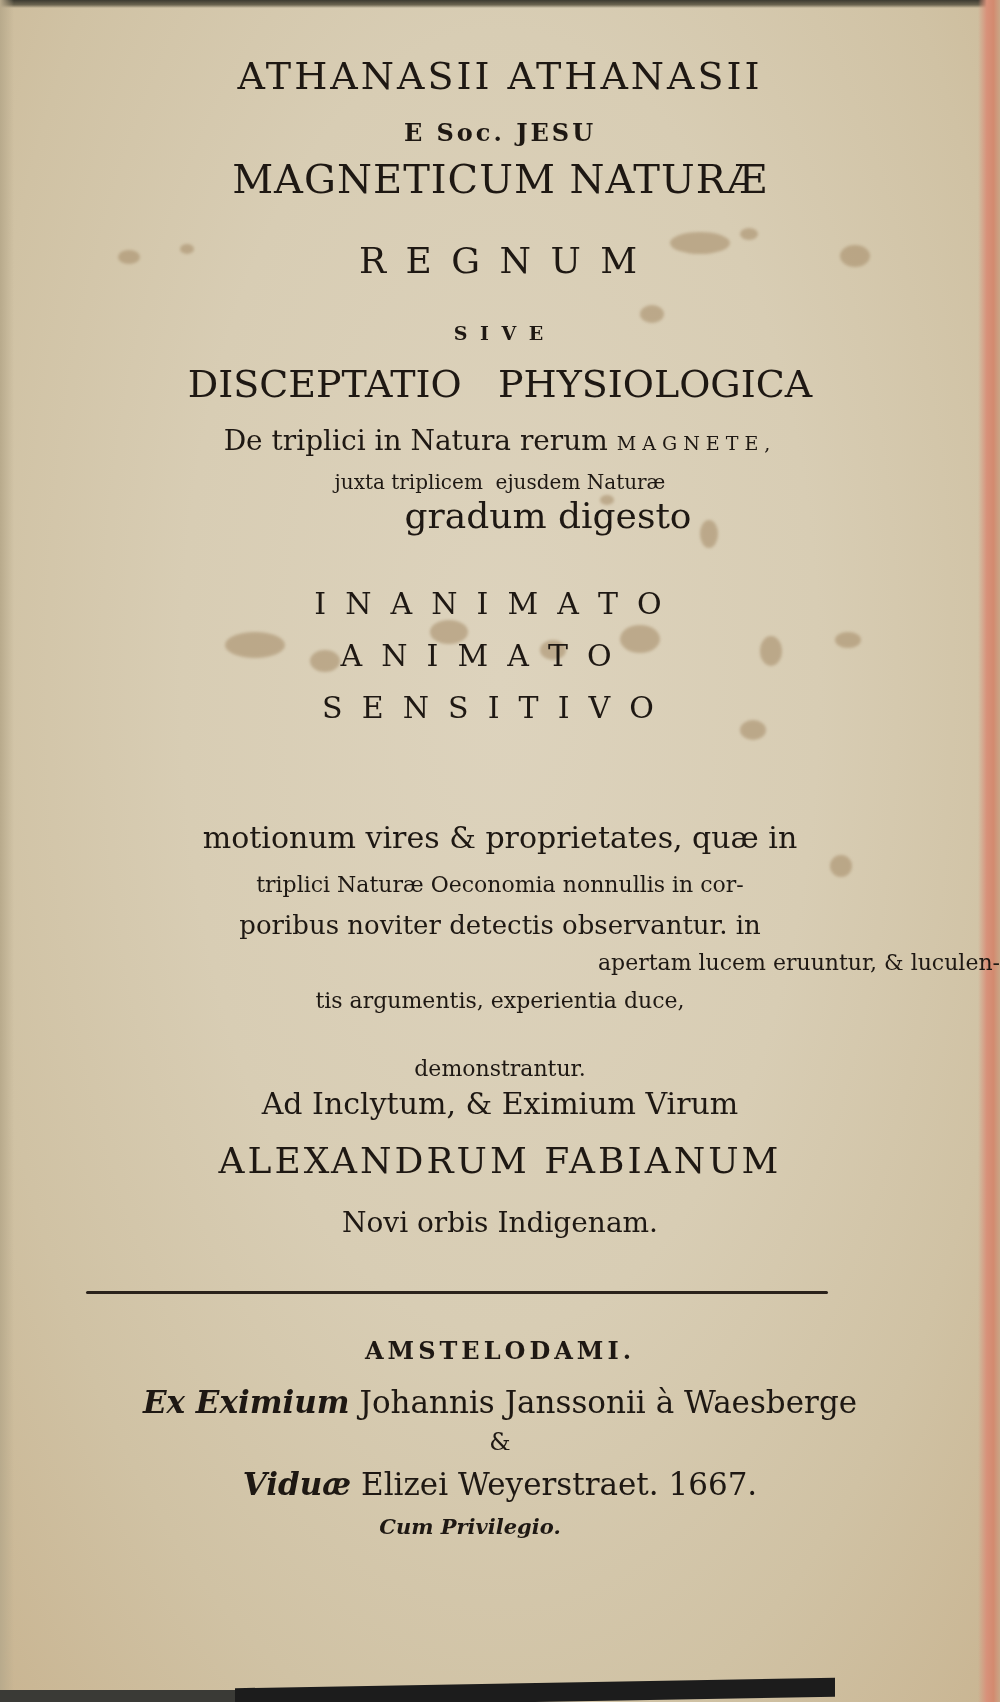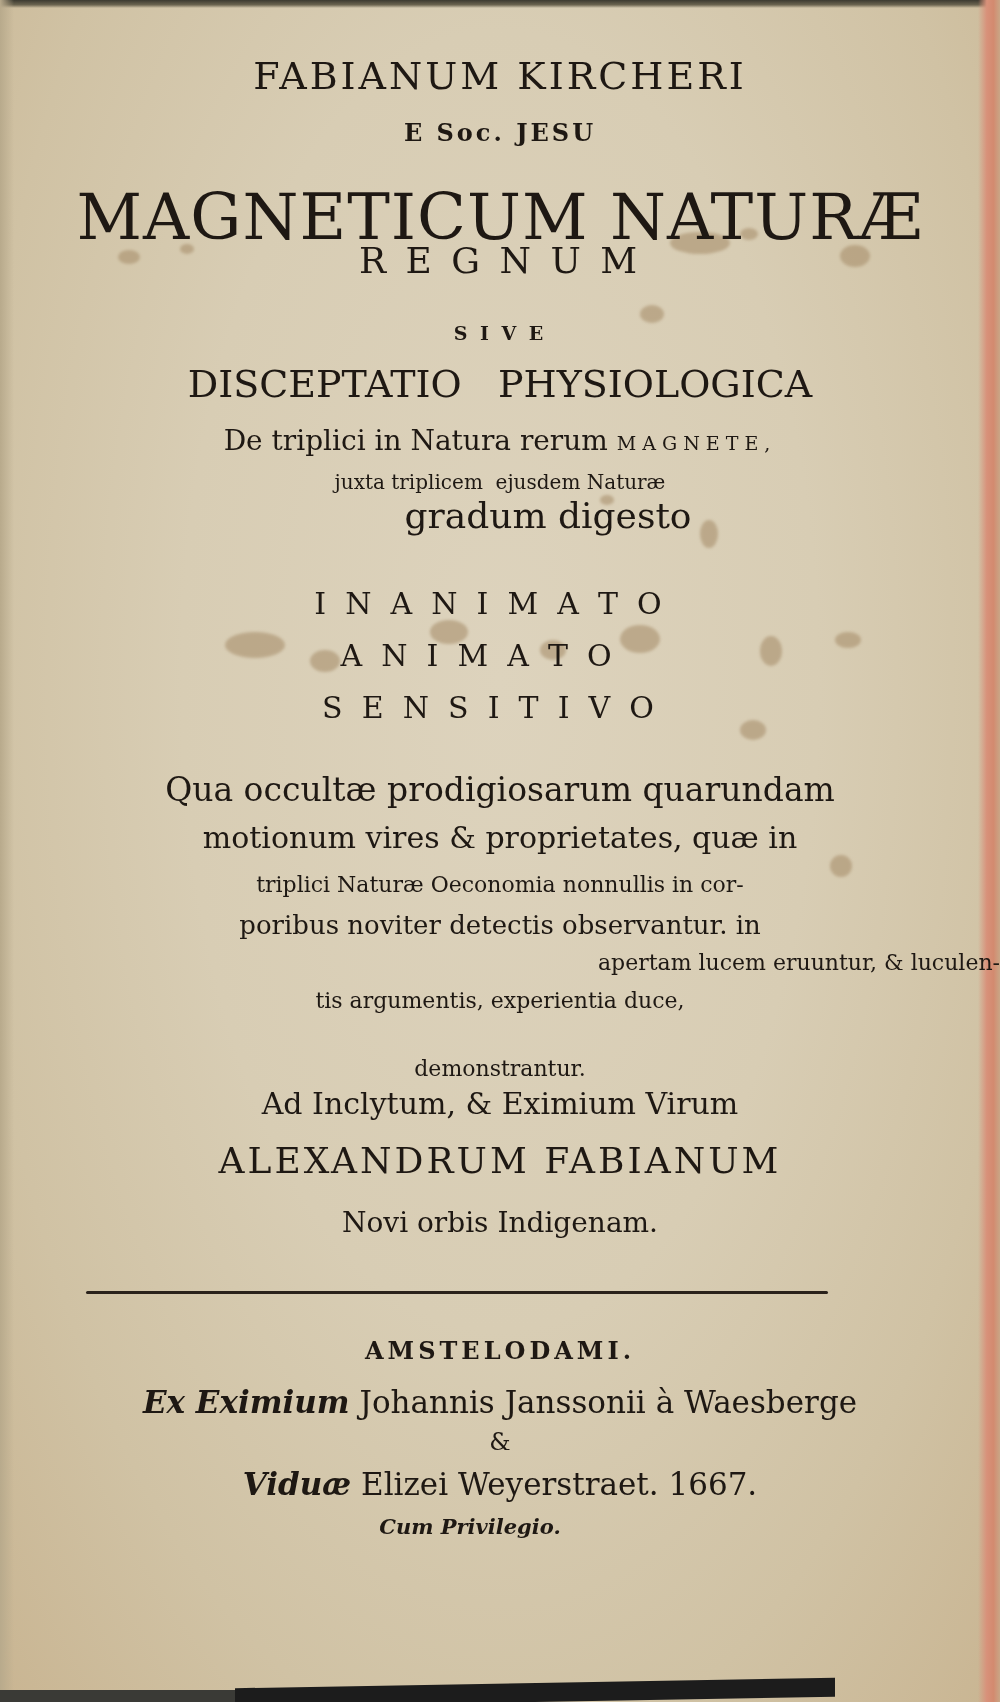"FABIANUM KIRCHERI" div.text { text: FABIANUM KIRCHERI -> ATHANASII ATHANASII }
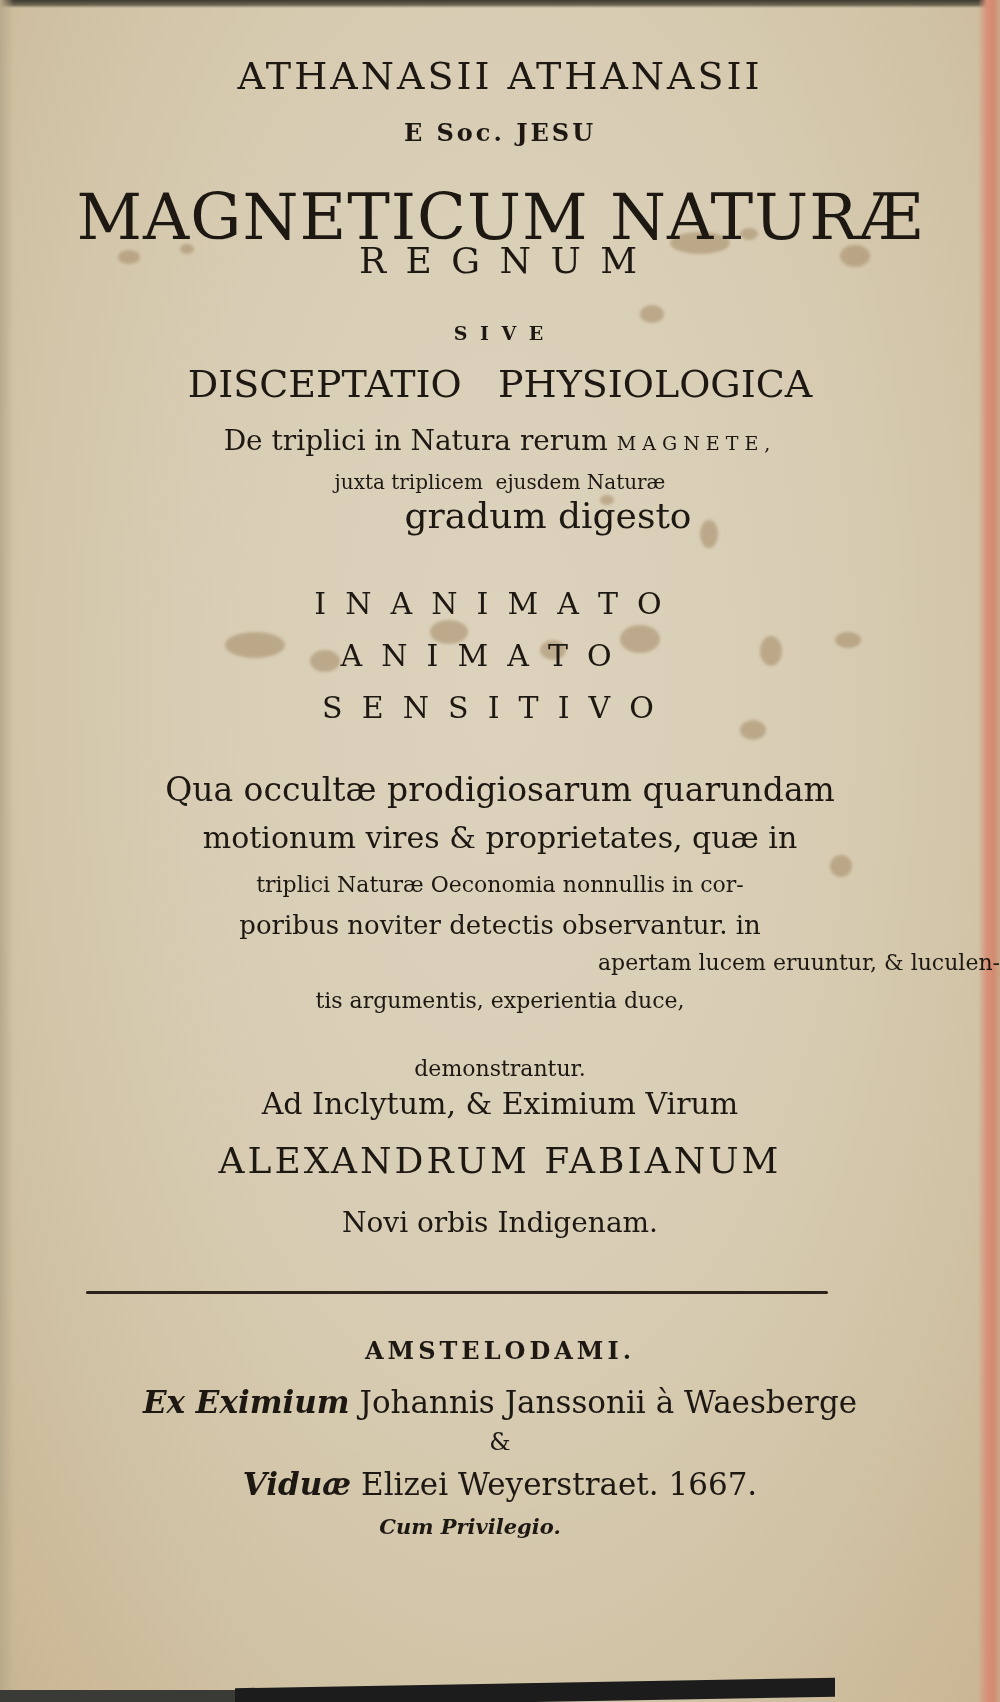"MAGNETICUM NATURÆ" div.text { font-size: 64px -> 40px; top: 180px -> 156px }
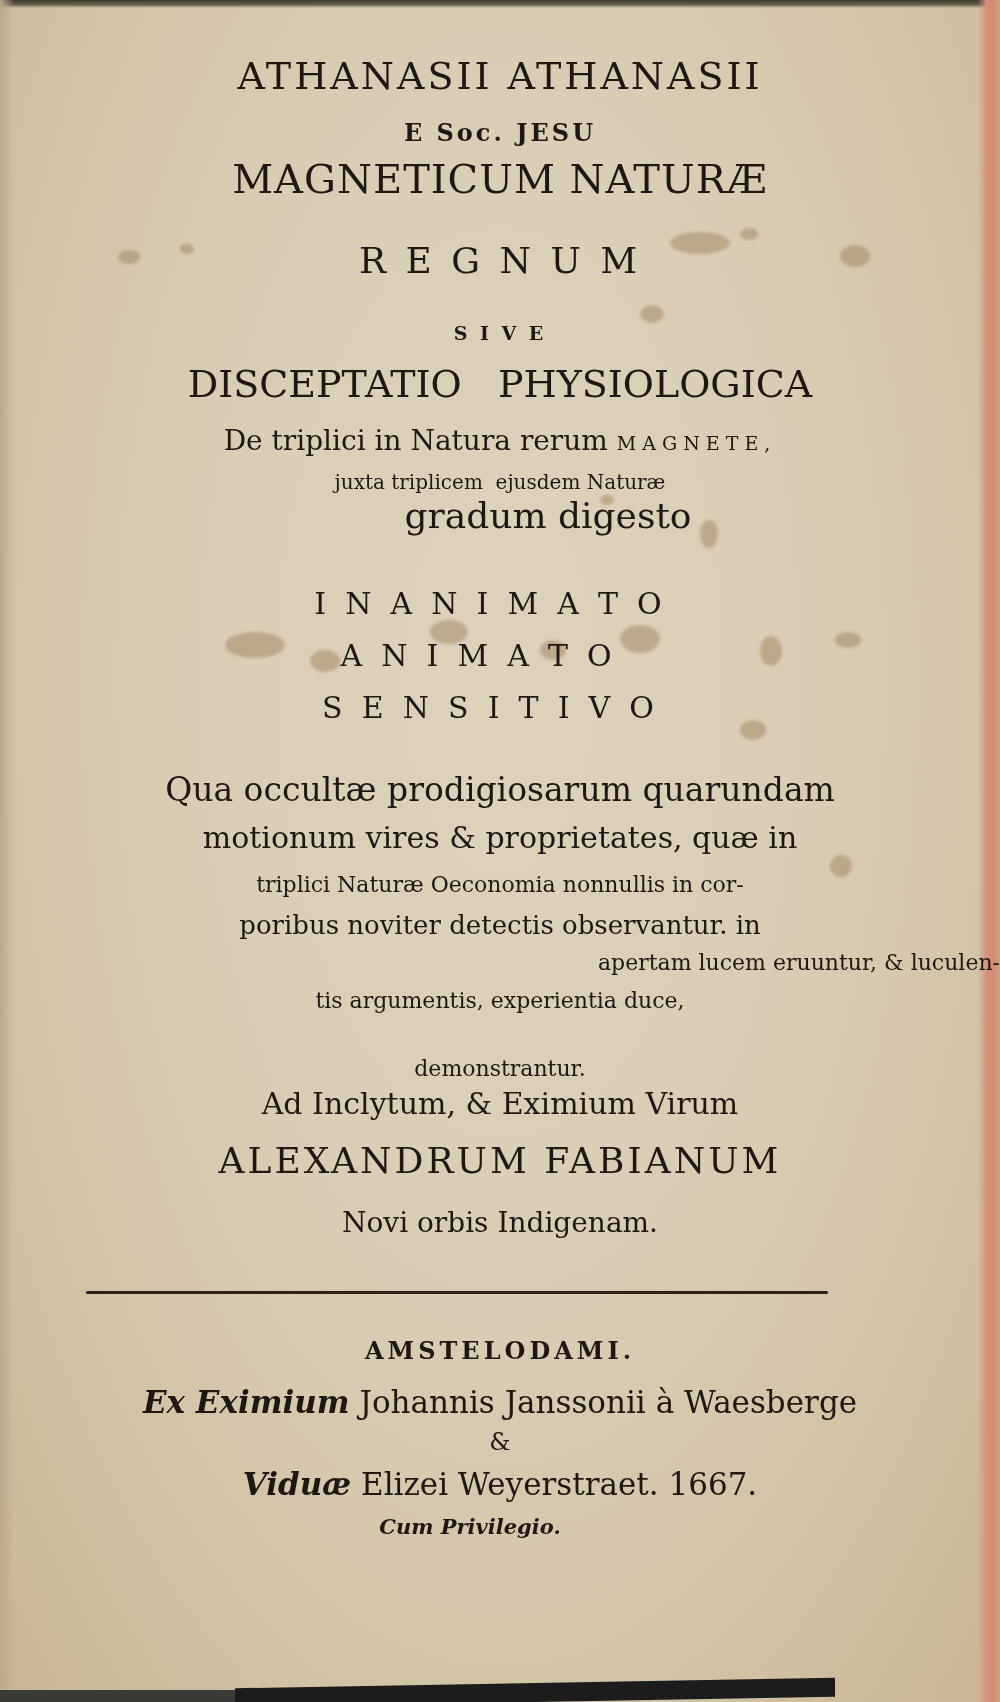"Qua occultæ prodigiosarum quarundam" div.text { html: <div>Qua occultæ prodigiosarum quarundam</div> -> none }
